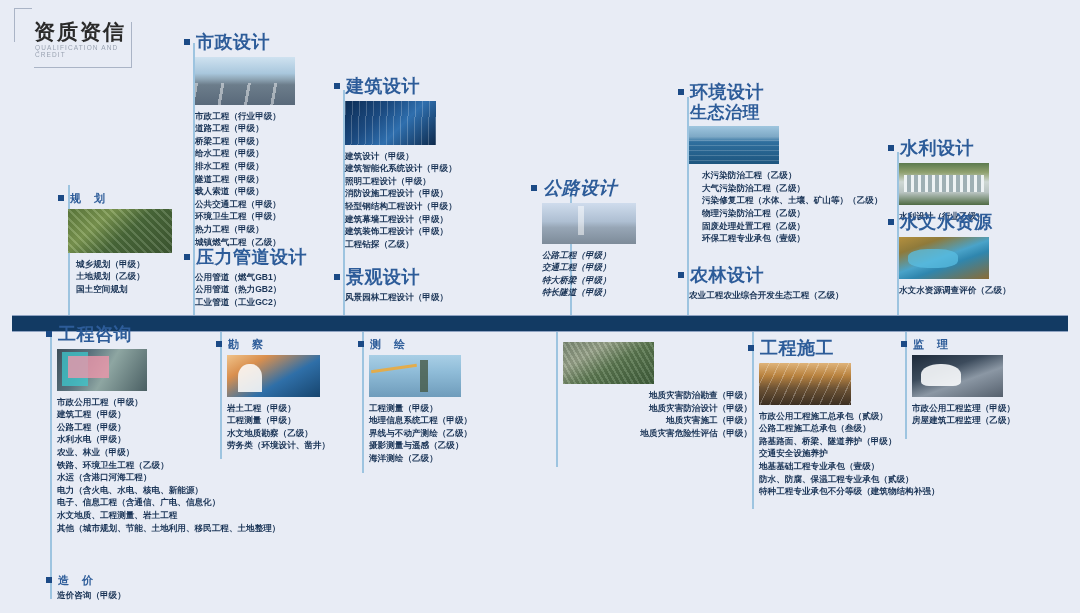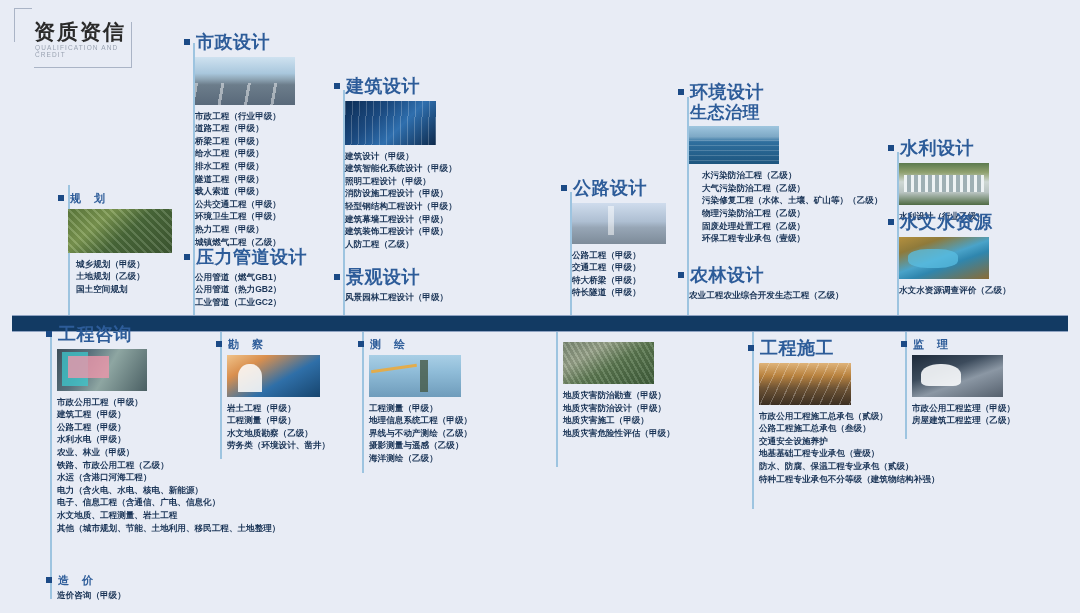"公路设计" div.block { font-style: none -> italic; left: 561px -> 531px }
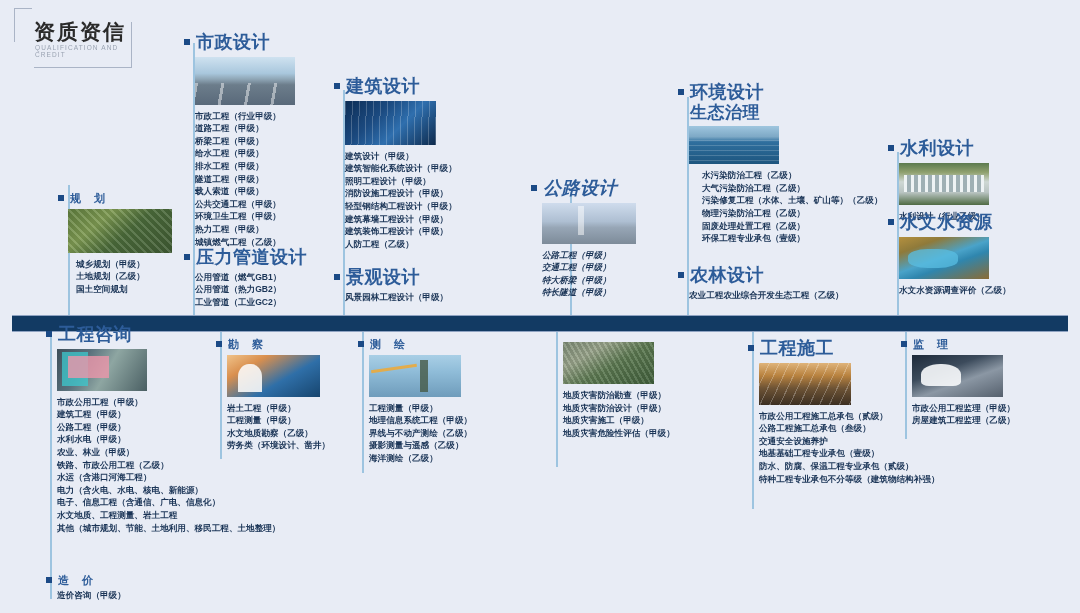"人防工程（乙级）" div.item { text: 人防工程 -> 工程钻探 }
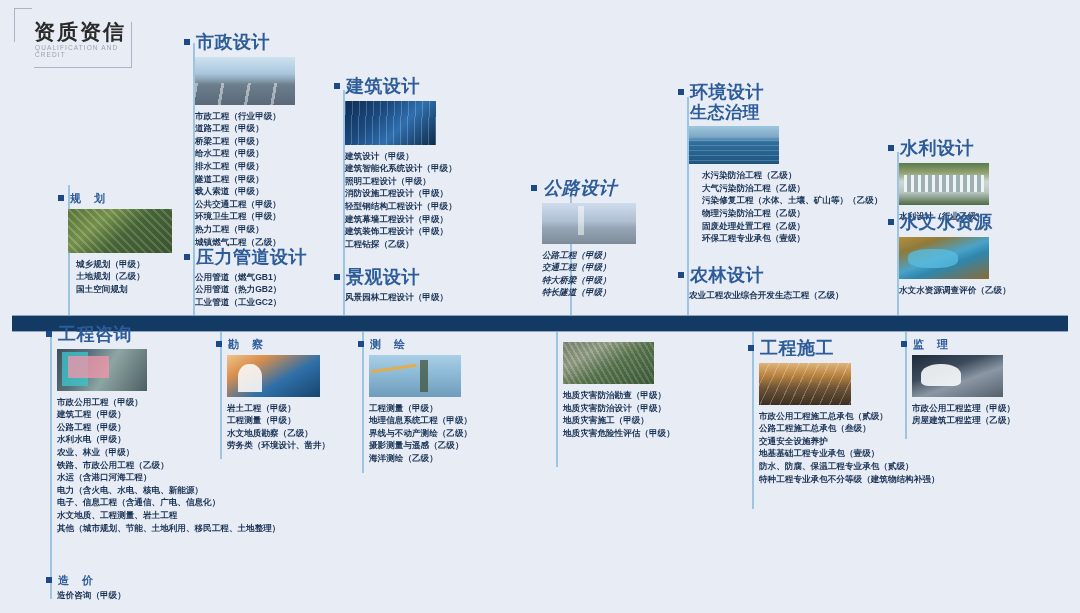"地质灾害防治勘查（甲级）" div.items { text-align: none -> right }
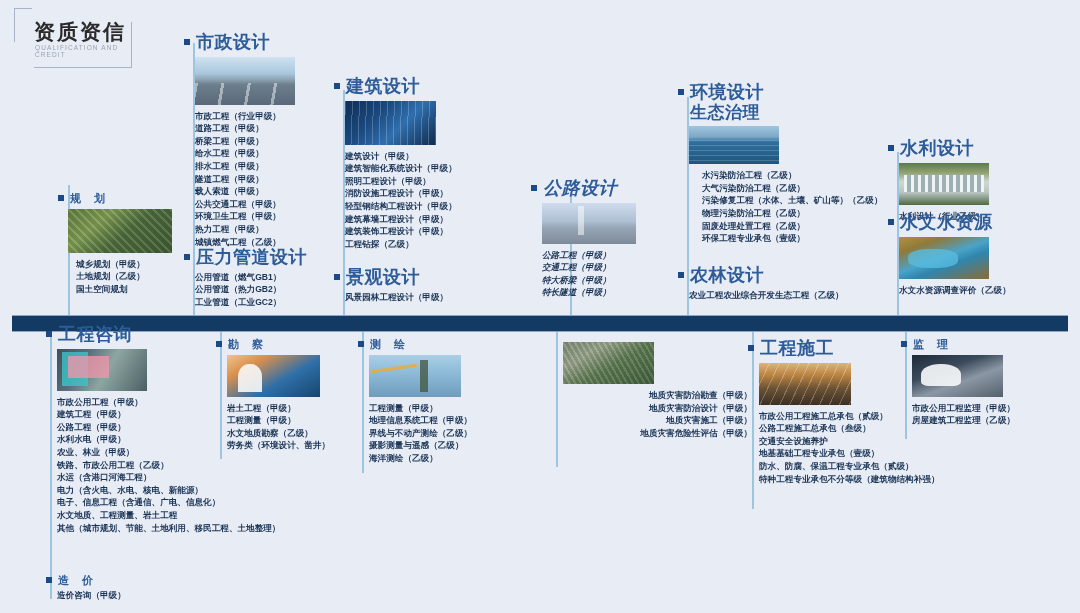"路基路面、桥梁、隧道养护（甲级）" div.item { html: none -> <div>路基路面、桥梁、隧道养护（甲级）</div> }
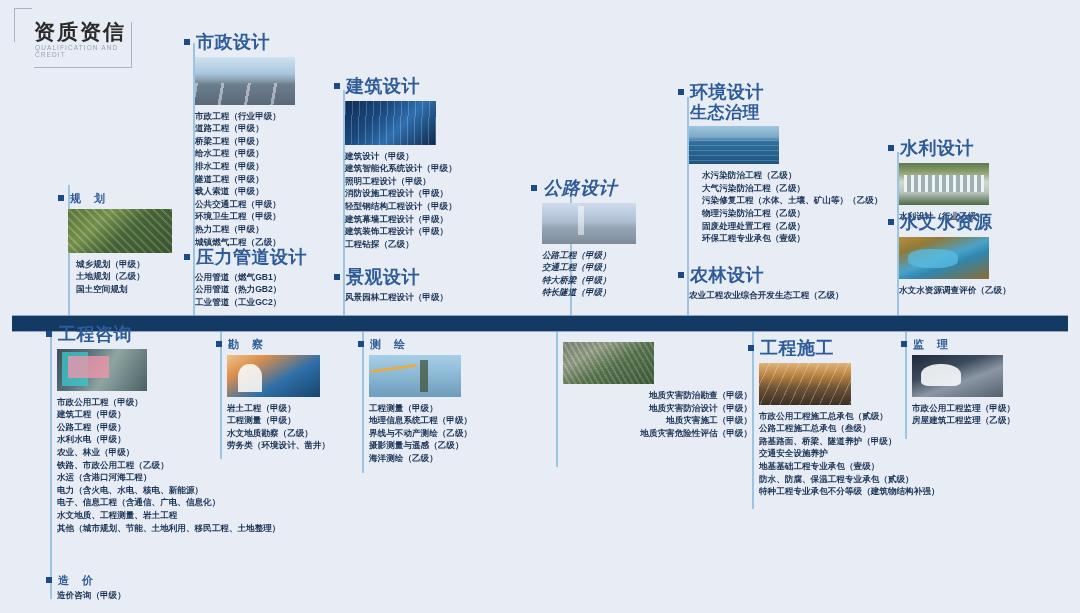"铁路、市政公用工程（乙级）" div.item { text: 市政公用 -> 环境卫生 }
